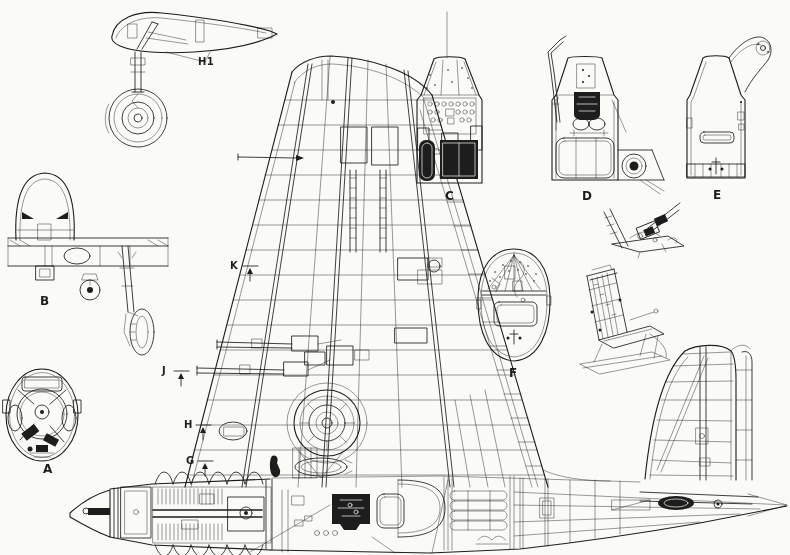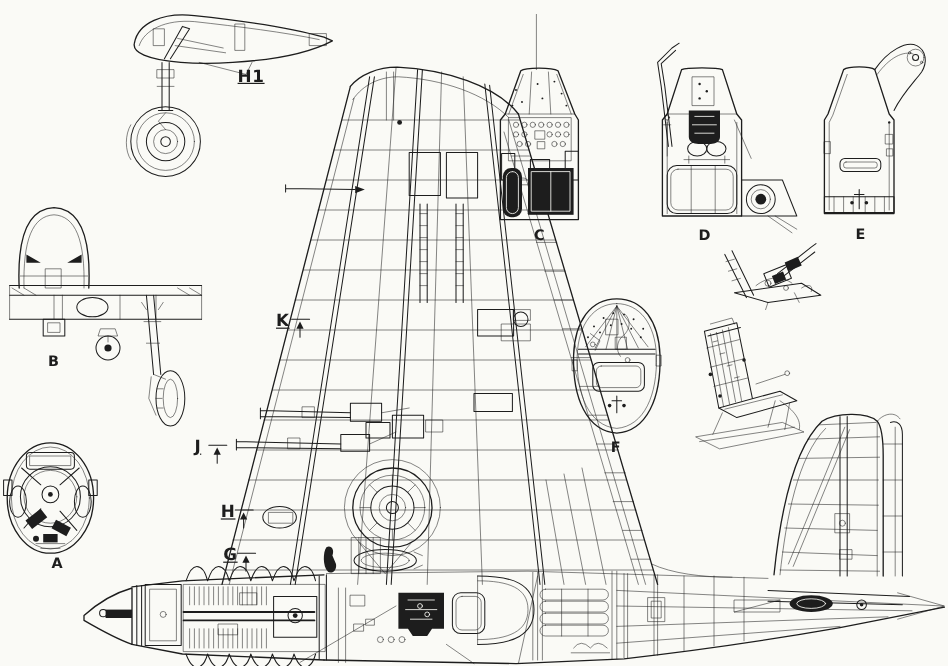"H1" .cap.small { font-size: 14px -> 10px; text-decoration: underline -> none }
